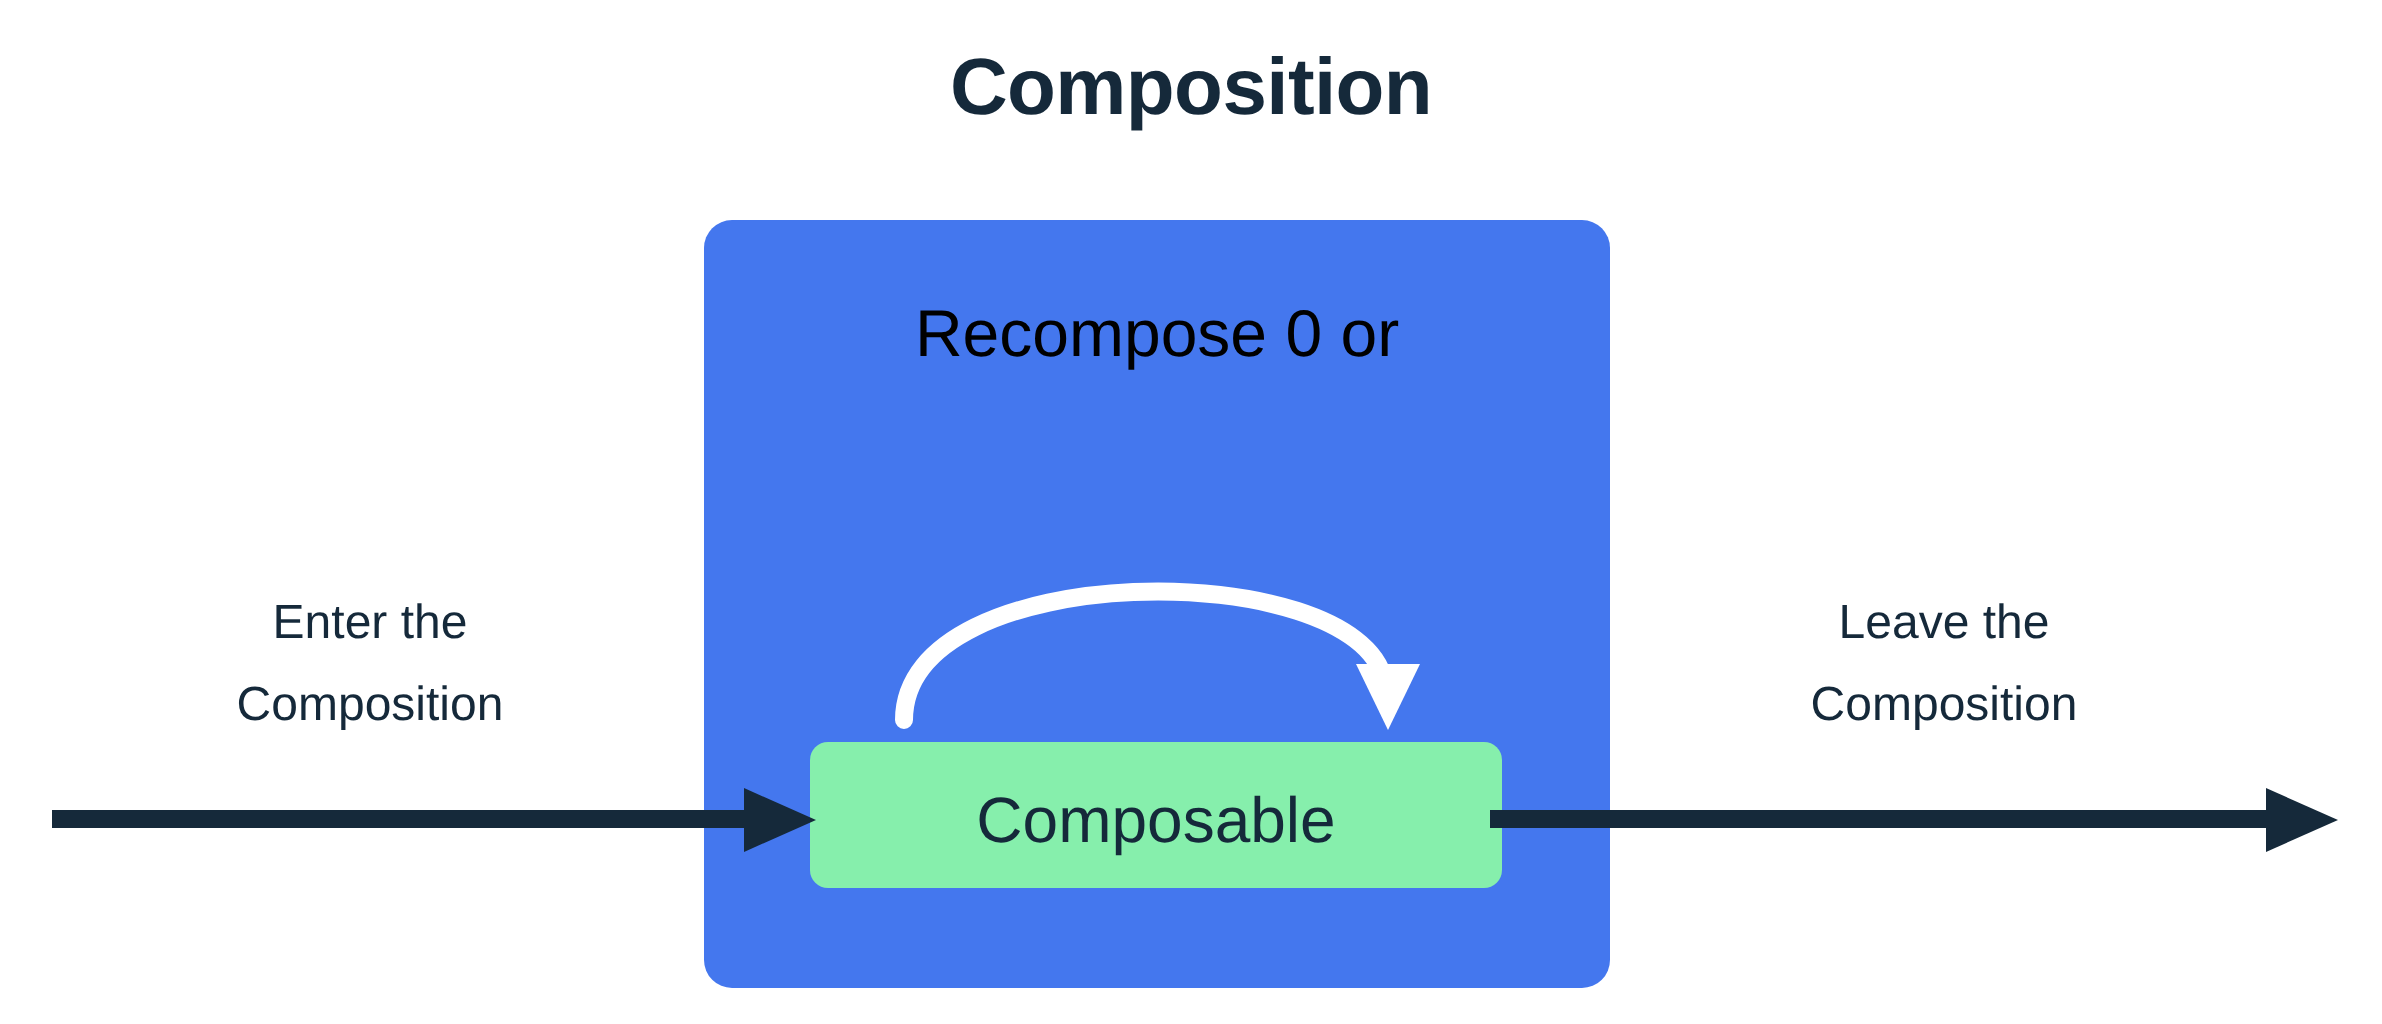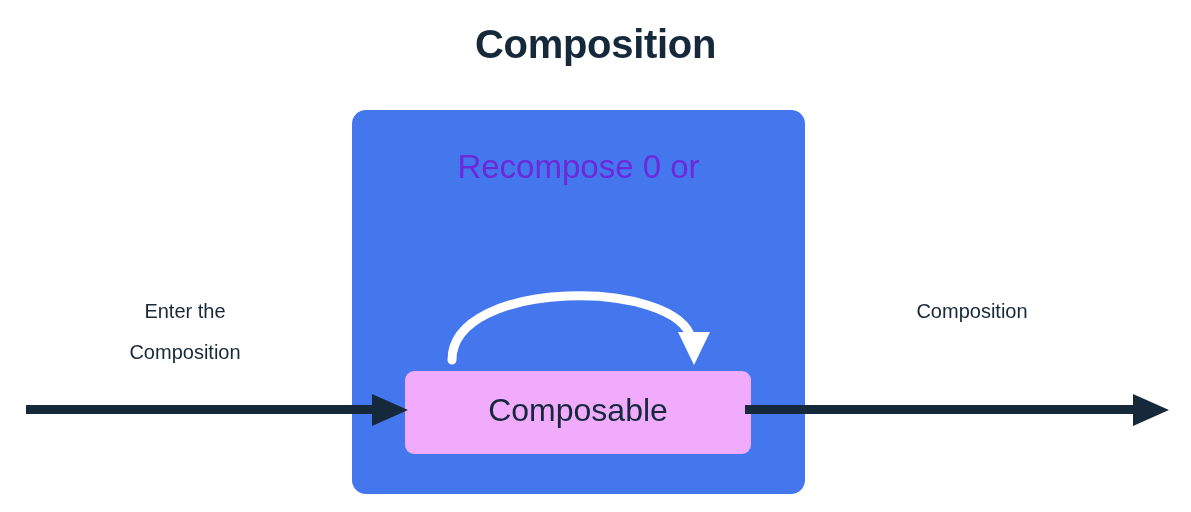"Recompose 0 or" #recompose-caption { color: #6d28d9 -> #000000 }
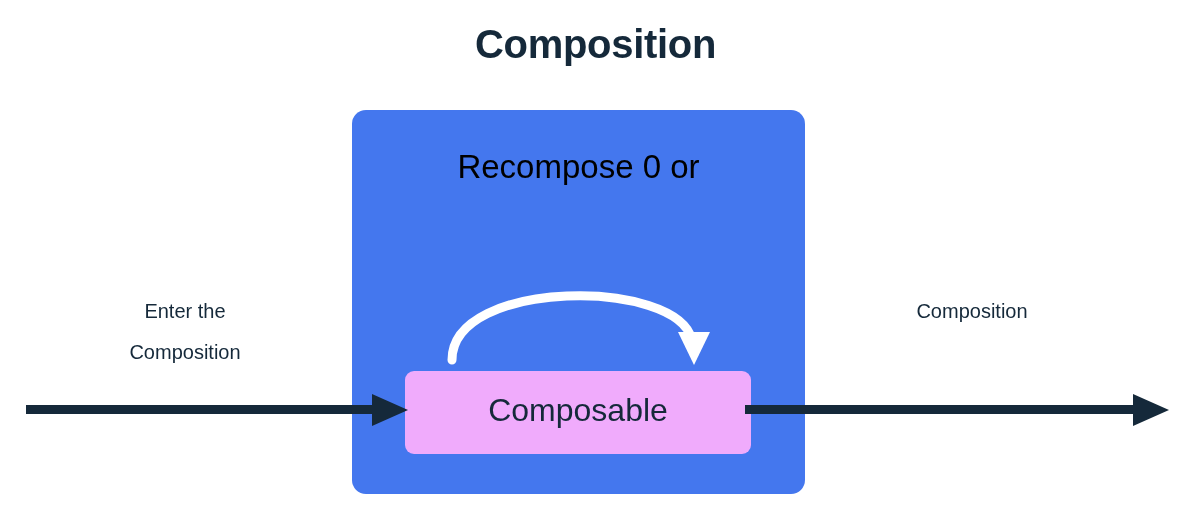"Enter the" .side-label { font-size: 20px -> 24px }
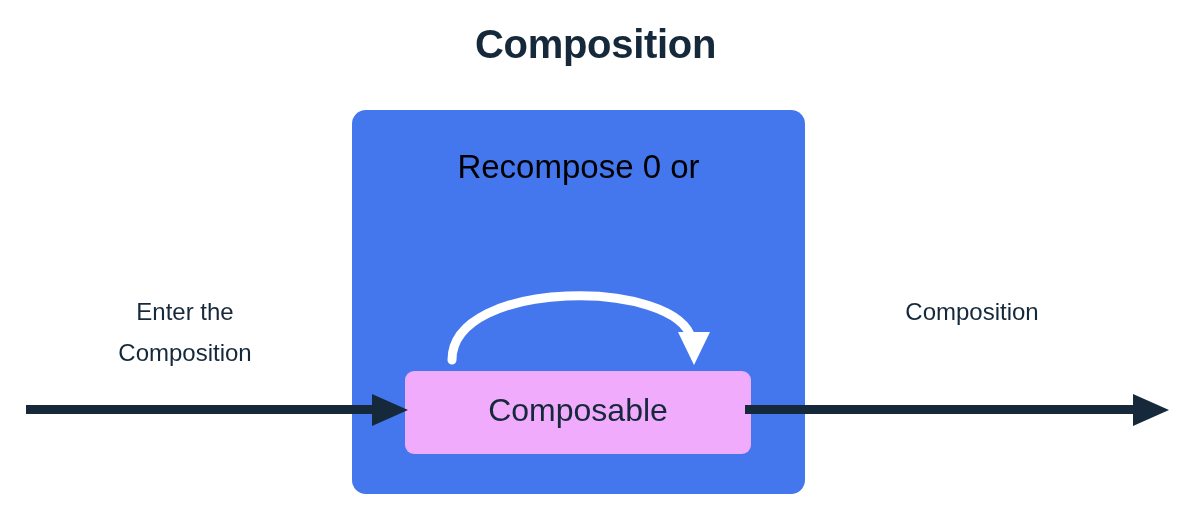"Leave the" div { html: none -> <div>Leave the</div> }
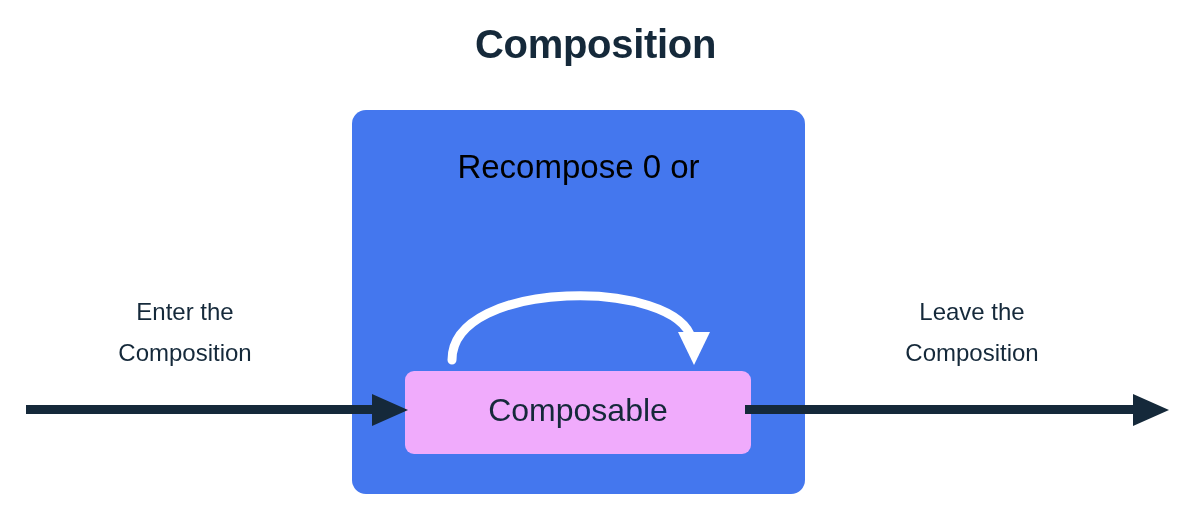"Composable" #composable-box { background: #f0abfc -> #86efac; height: 83px -> 73px }
